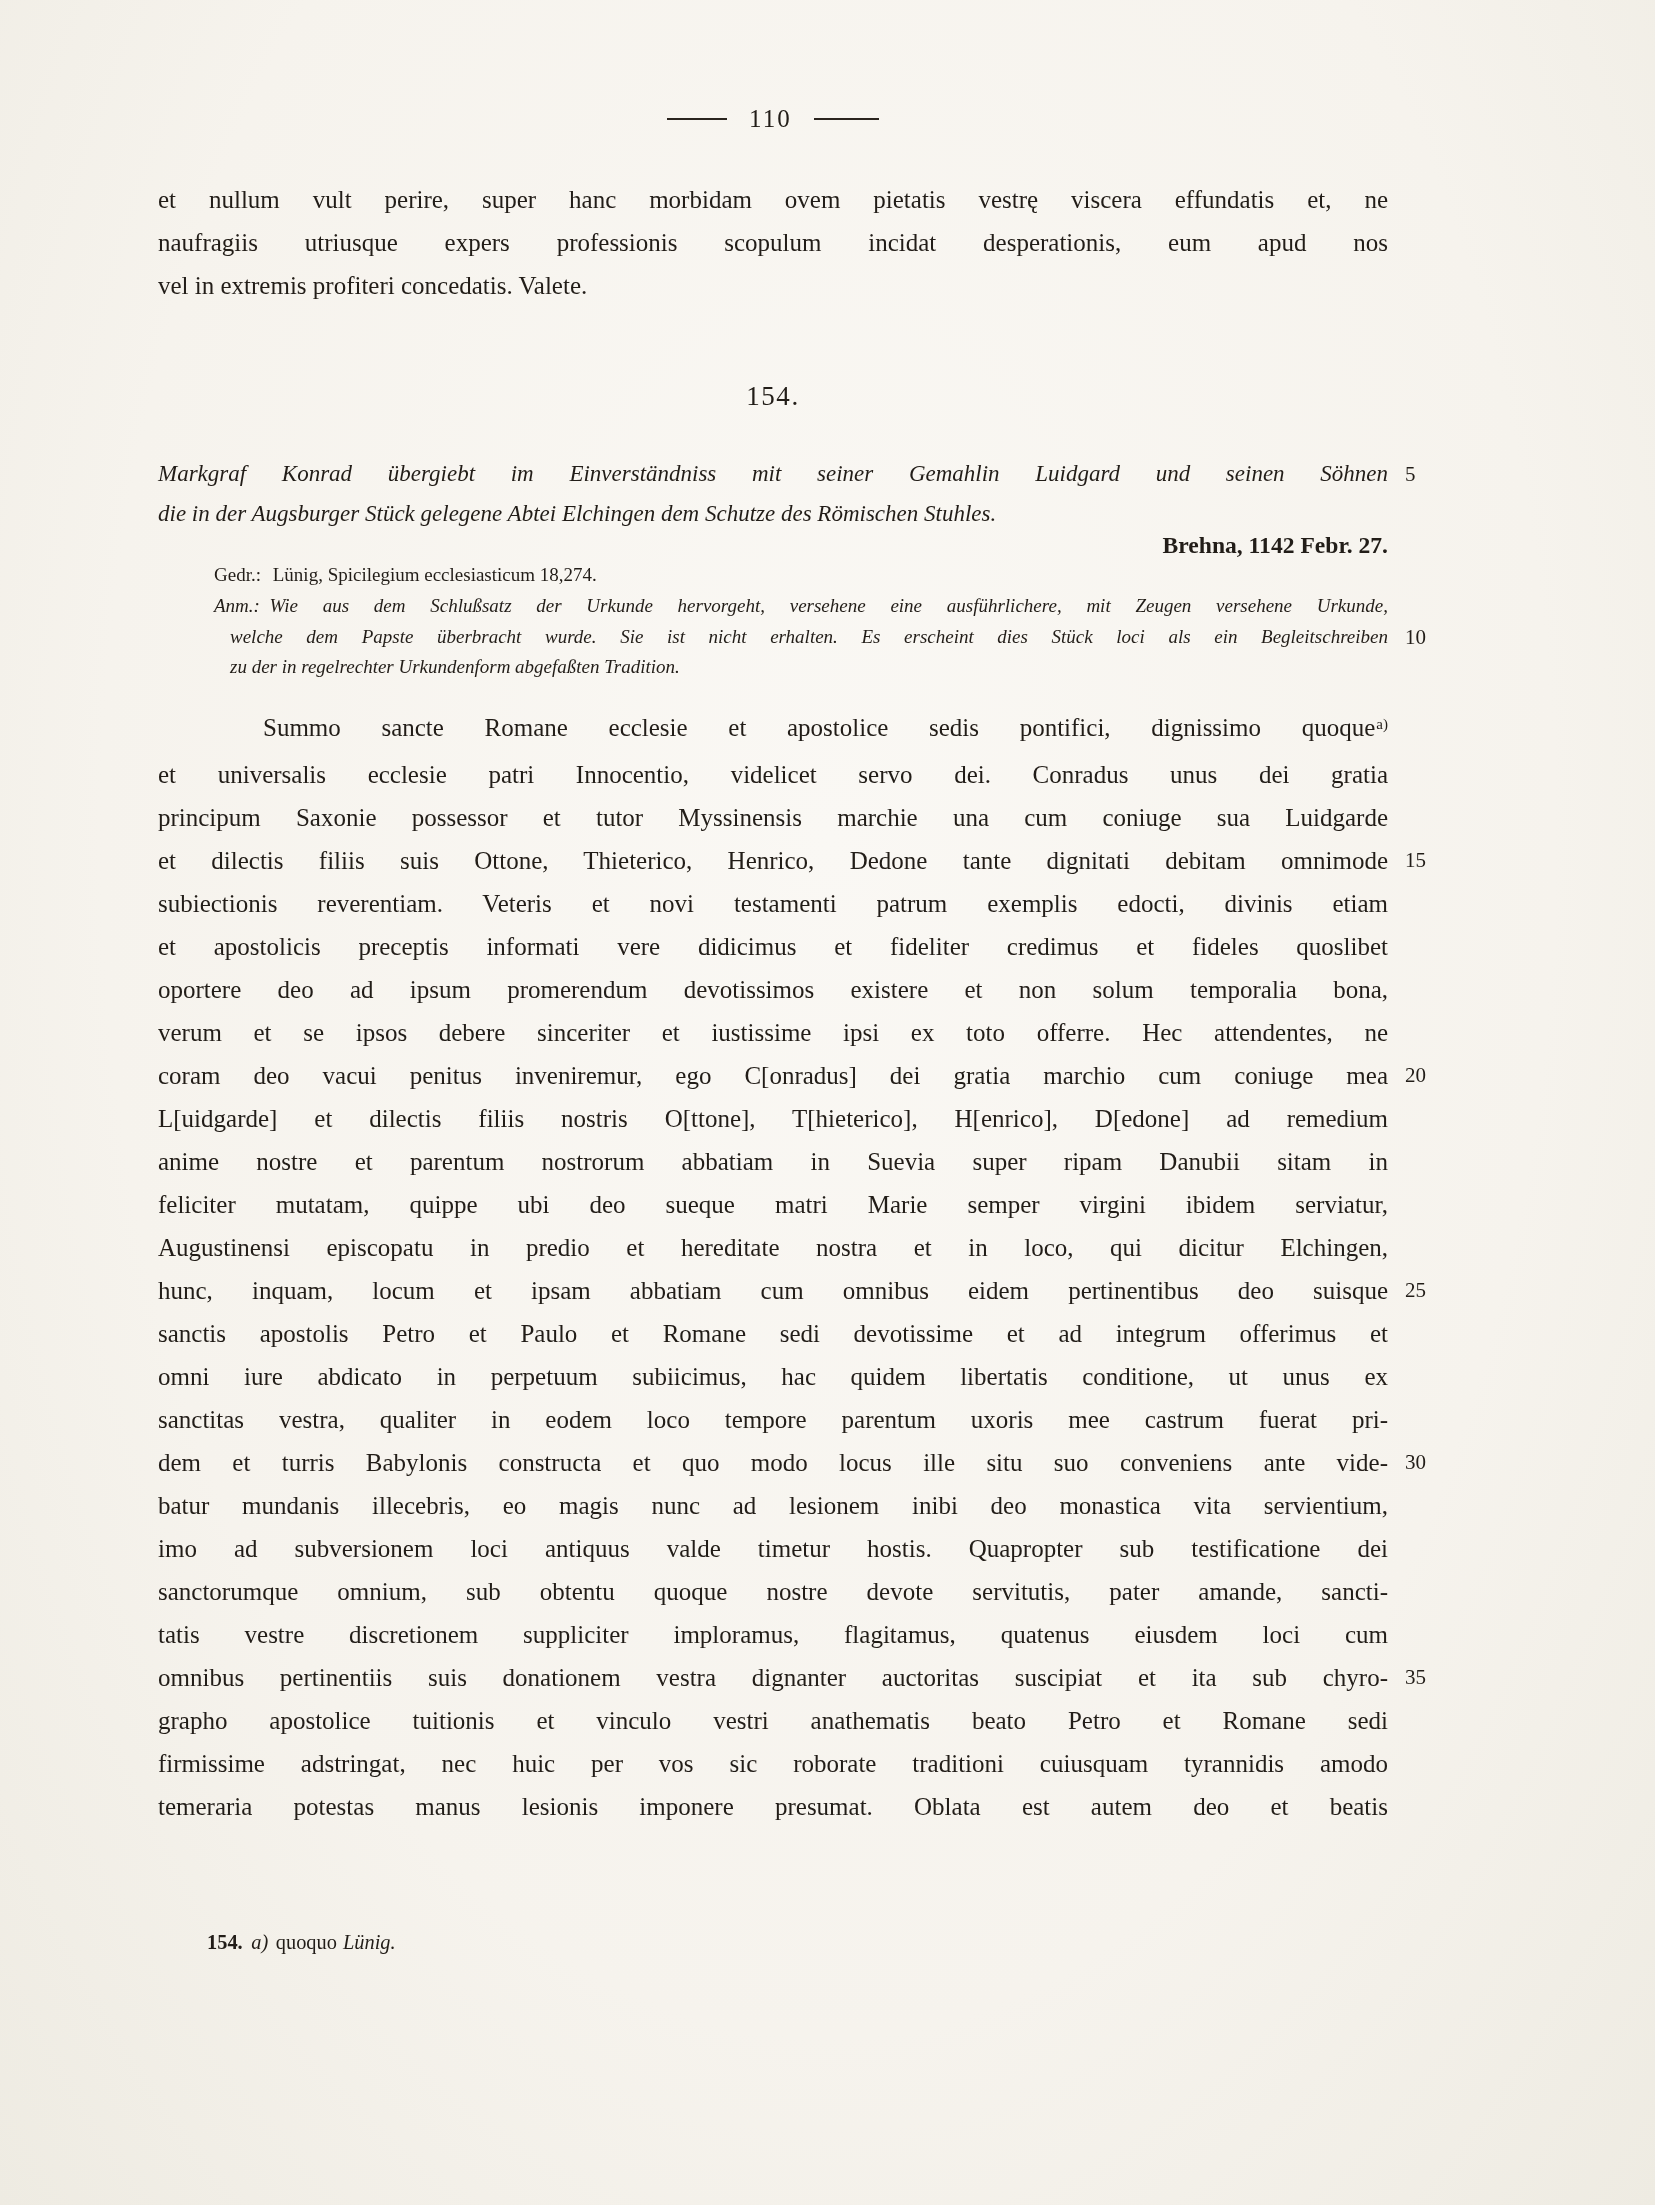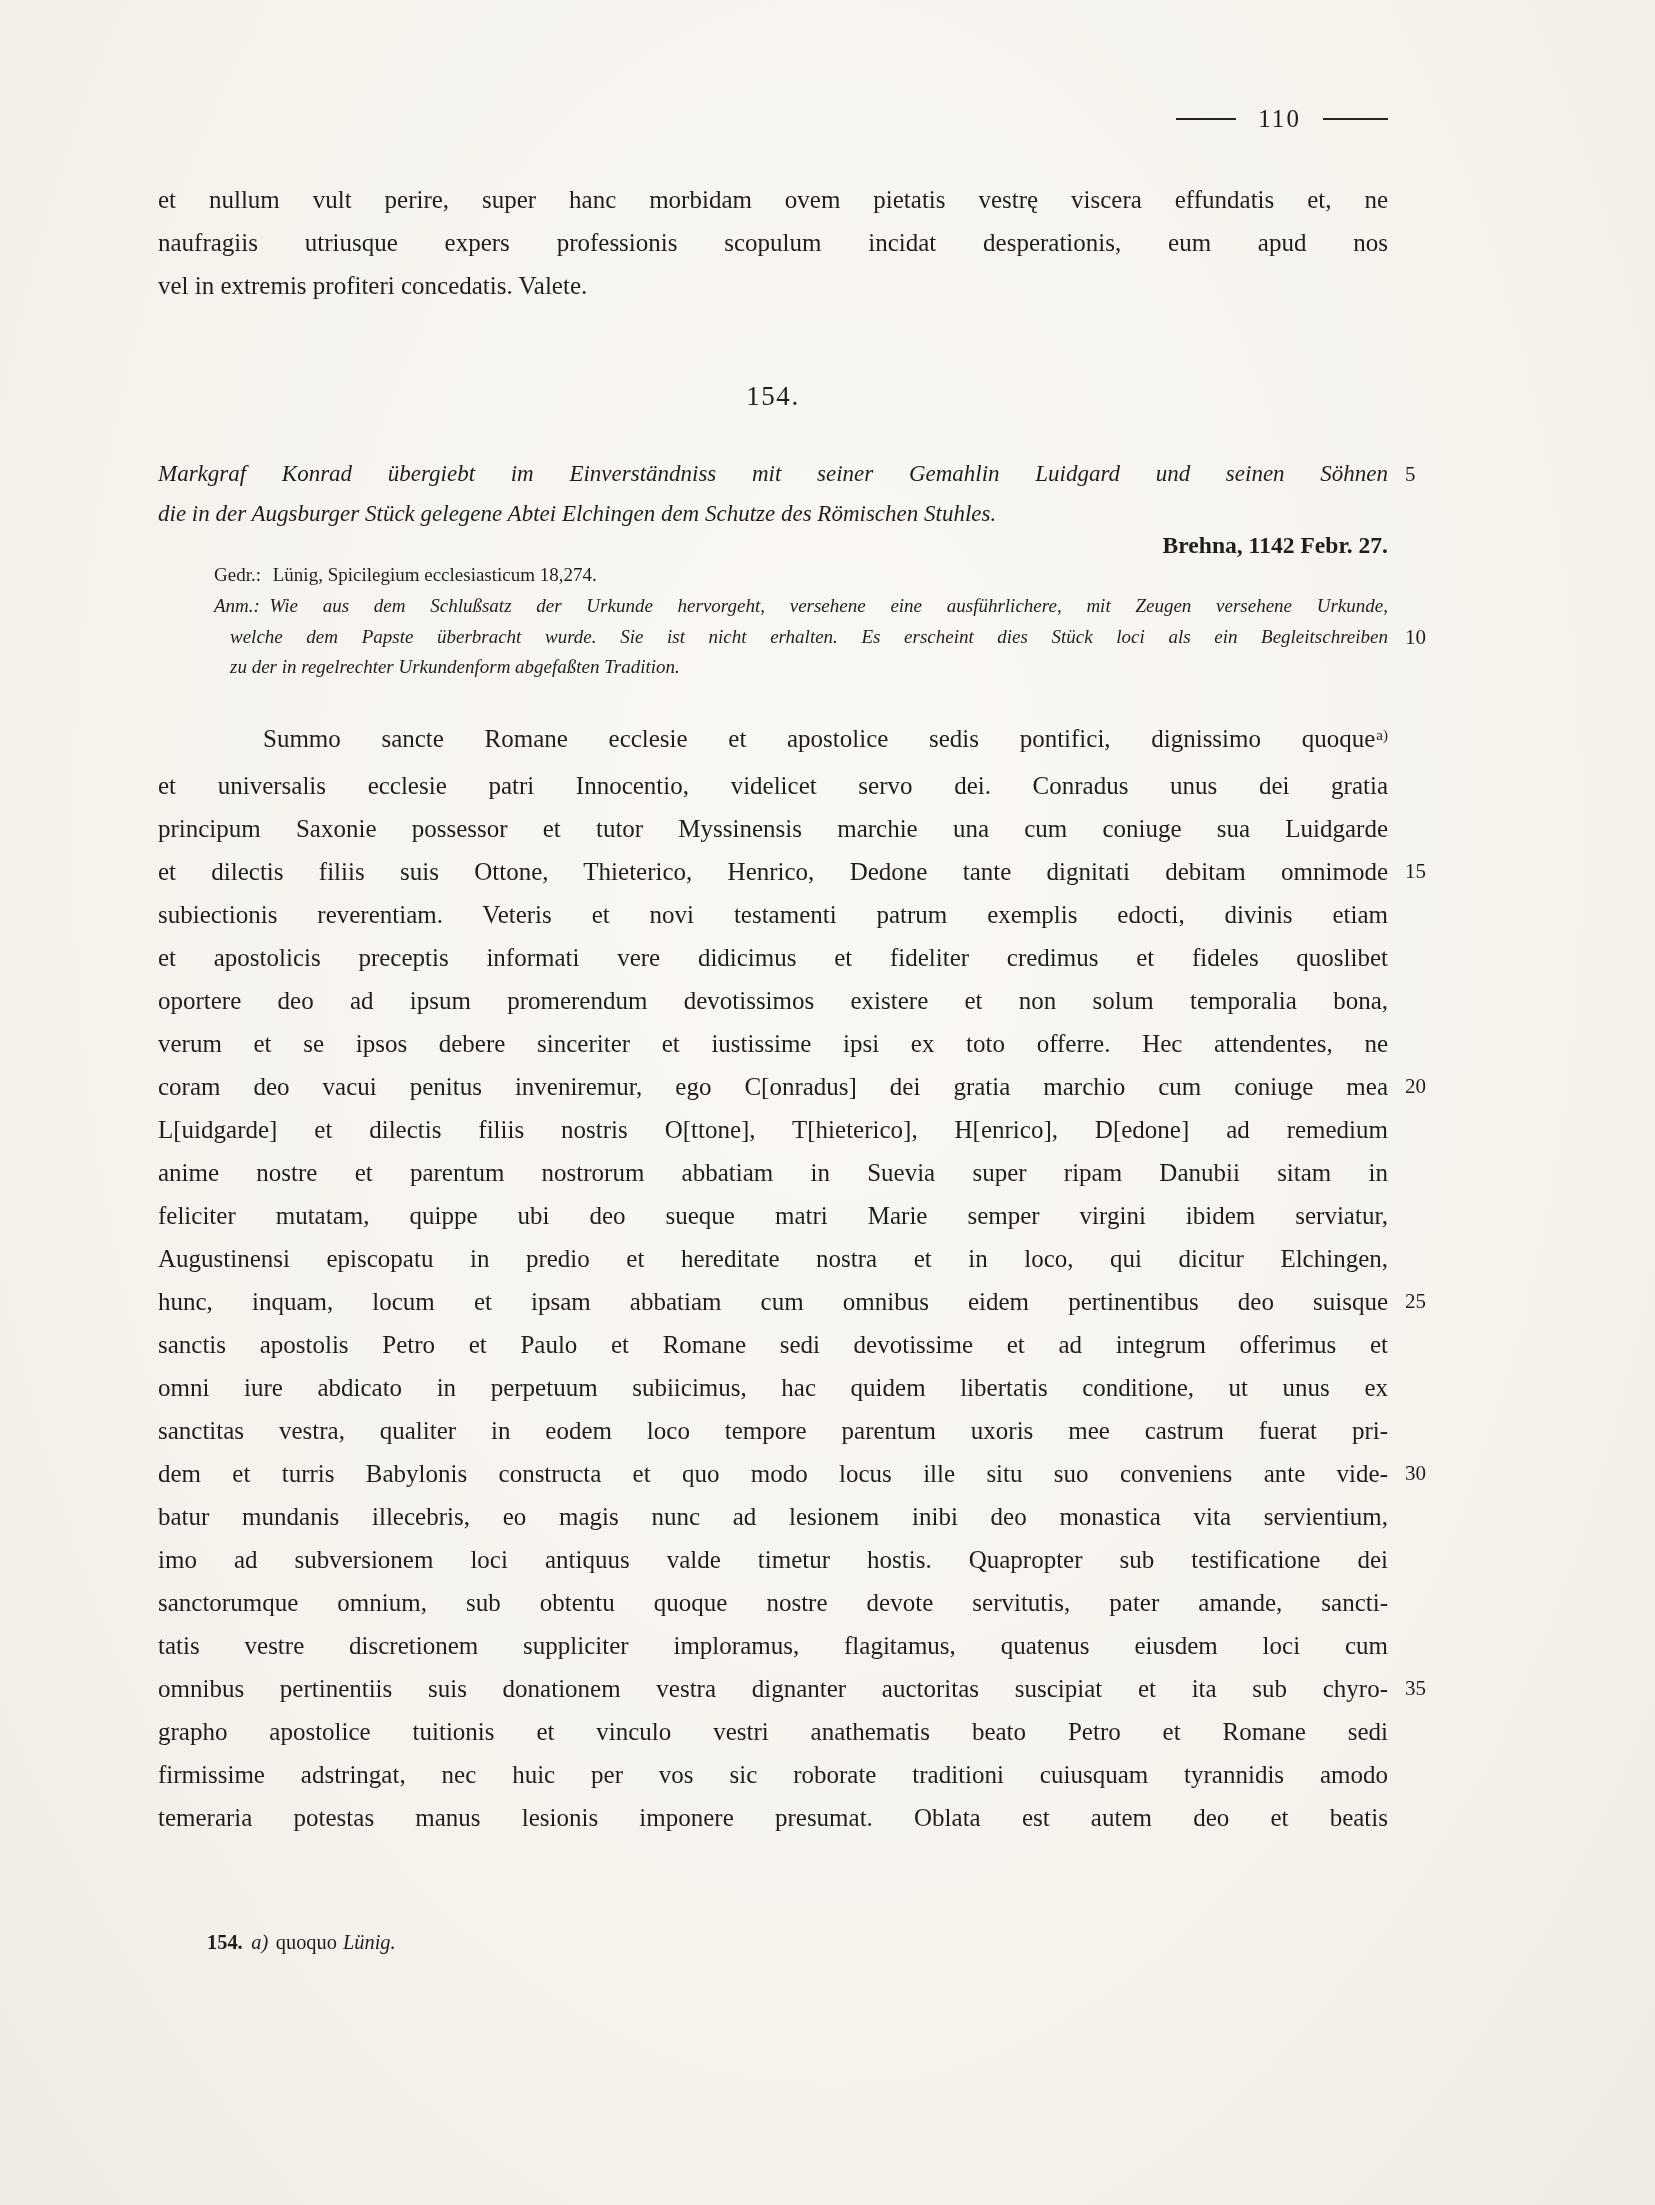"110" .page-header { justify-content: flex-end -> center }
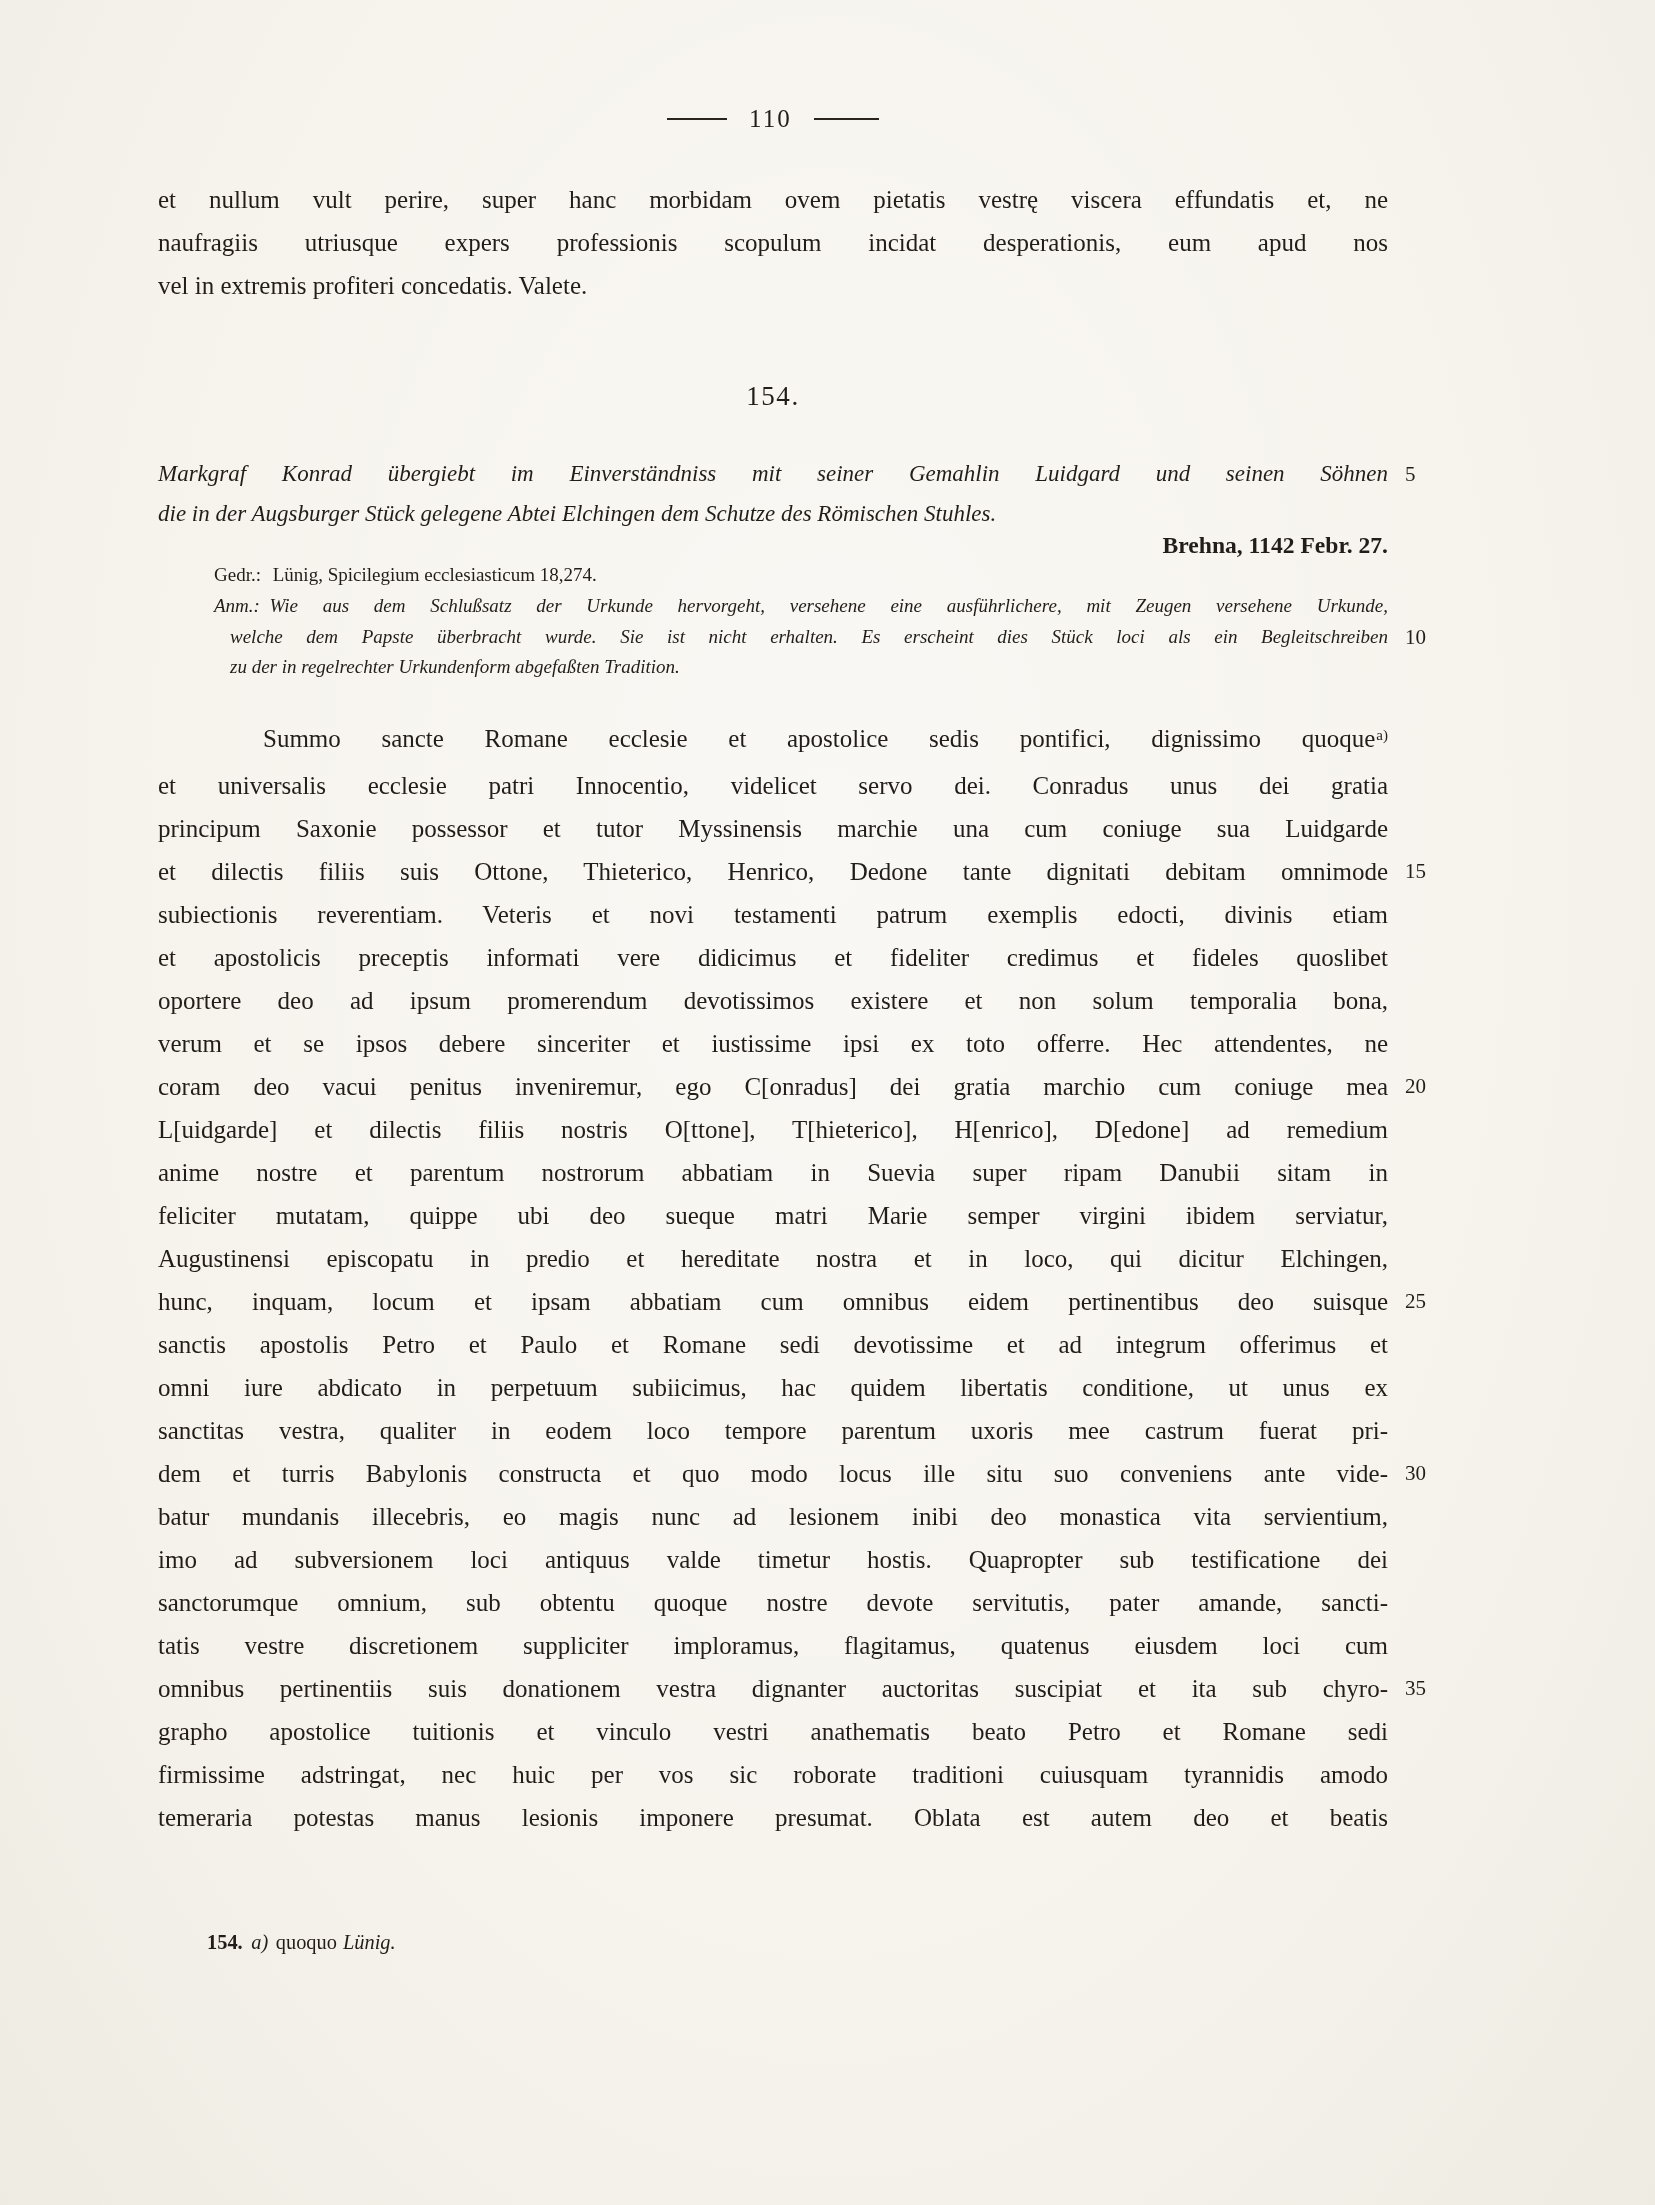"Summo sancte Romane ecclesie et" .body-block { margin-top: 11px -> none }
